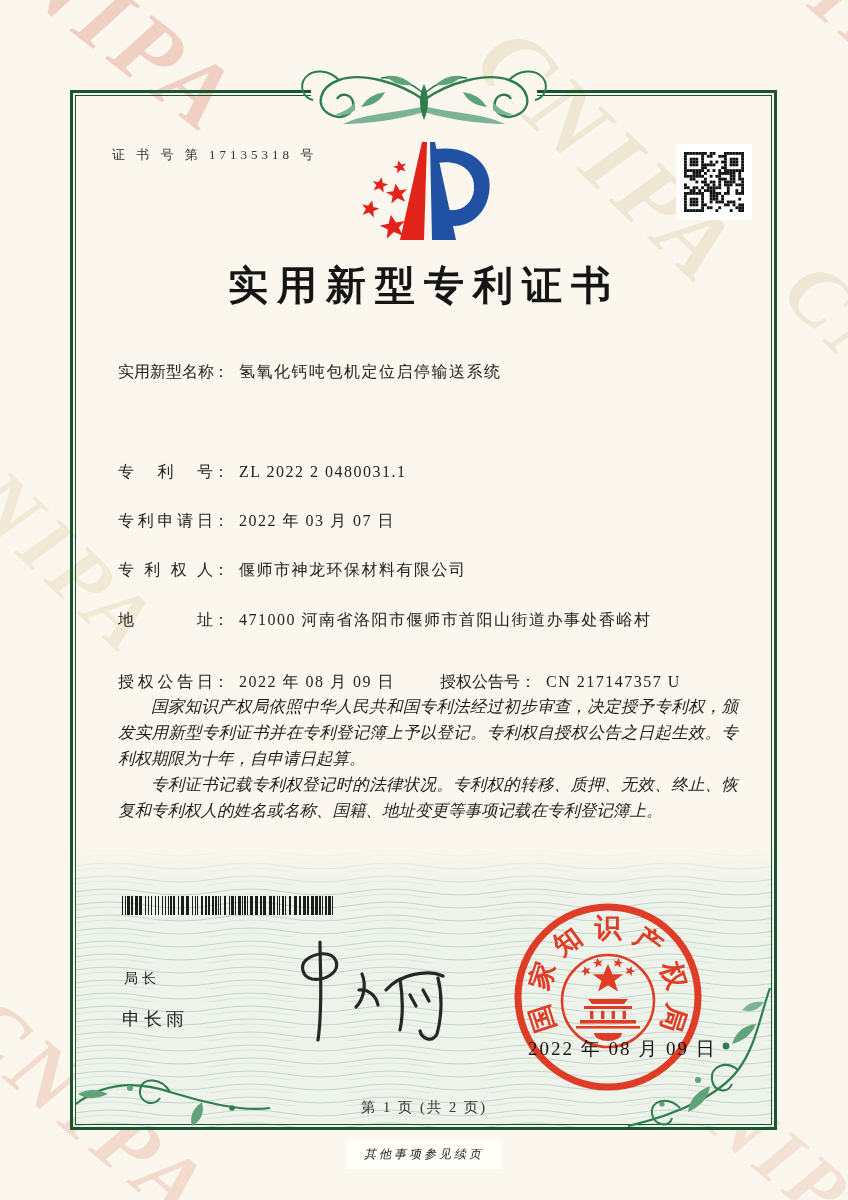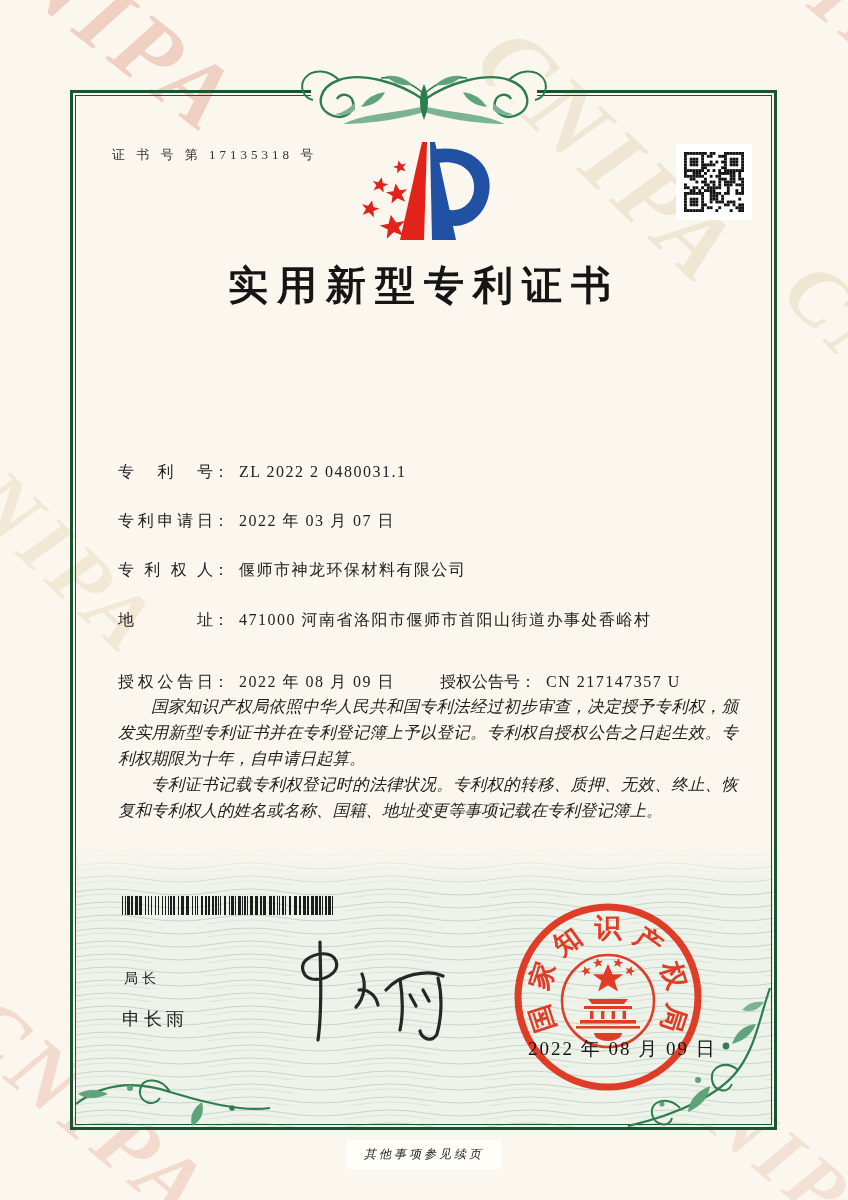"实用新型名称： 氢氧化钙吨包机定位启停输送系统" div.frow { html: none -> <div> <span>实用新型名称</span><span>：</span><span>氢氧化钙吨包机定位启停输送系统</span> </div> }
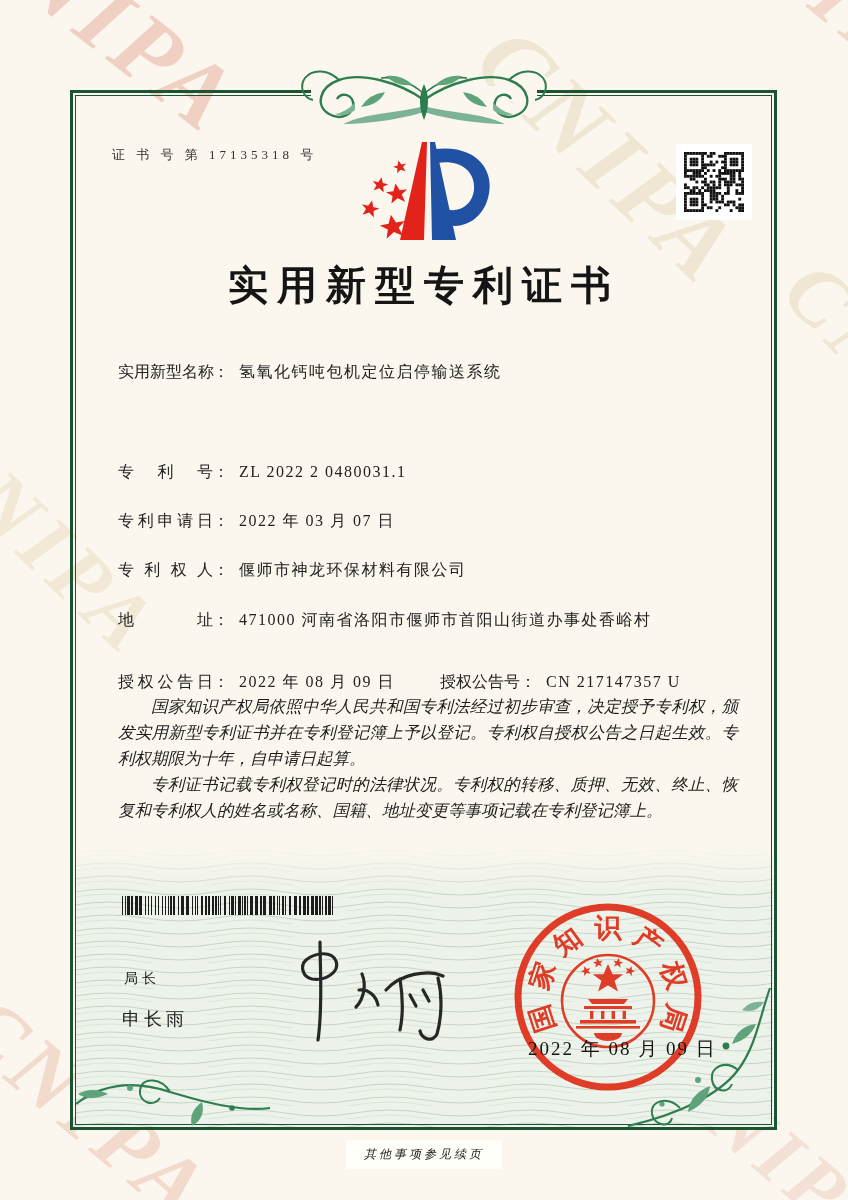"第 1 页 (共 2" div.page-info { html: none -> <div>第 1 页 (共 2 页)</div> }
